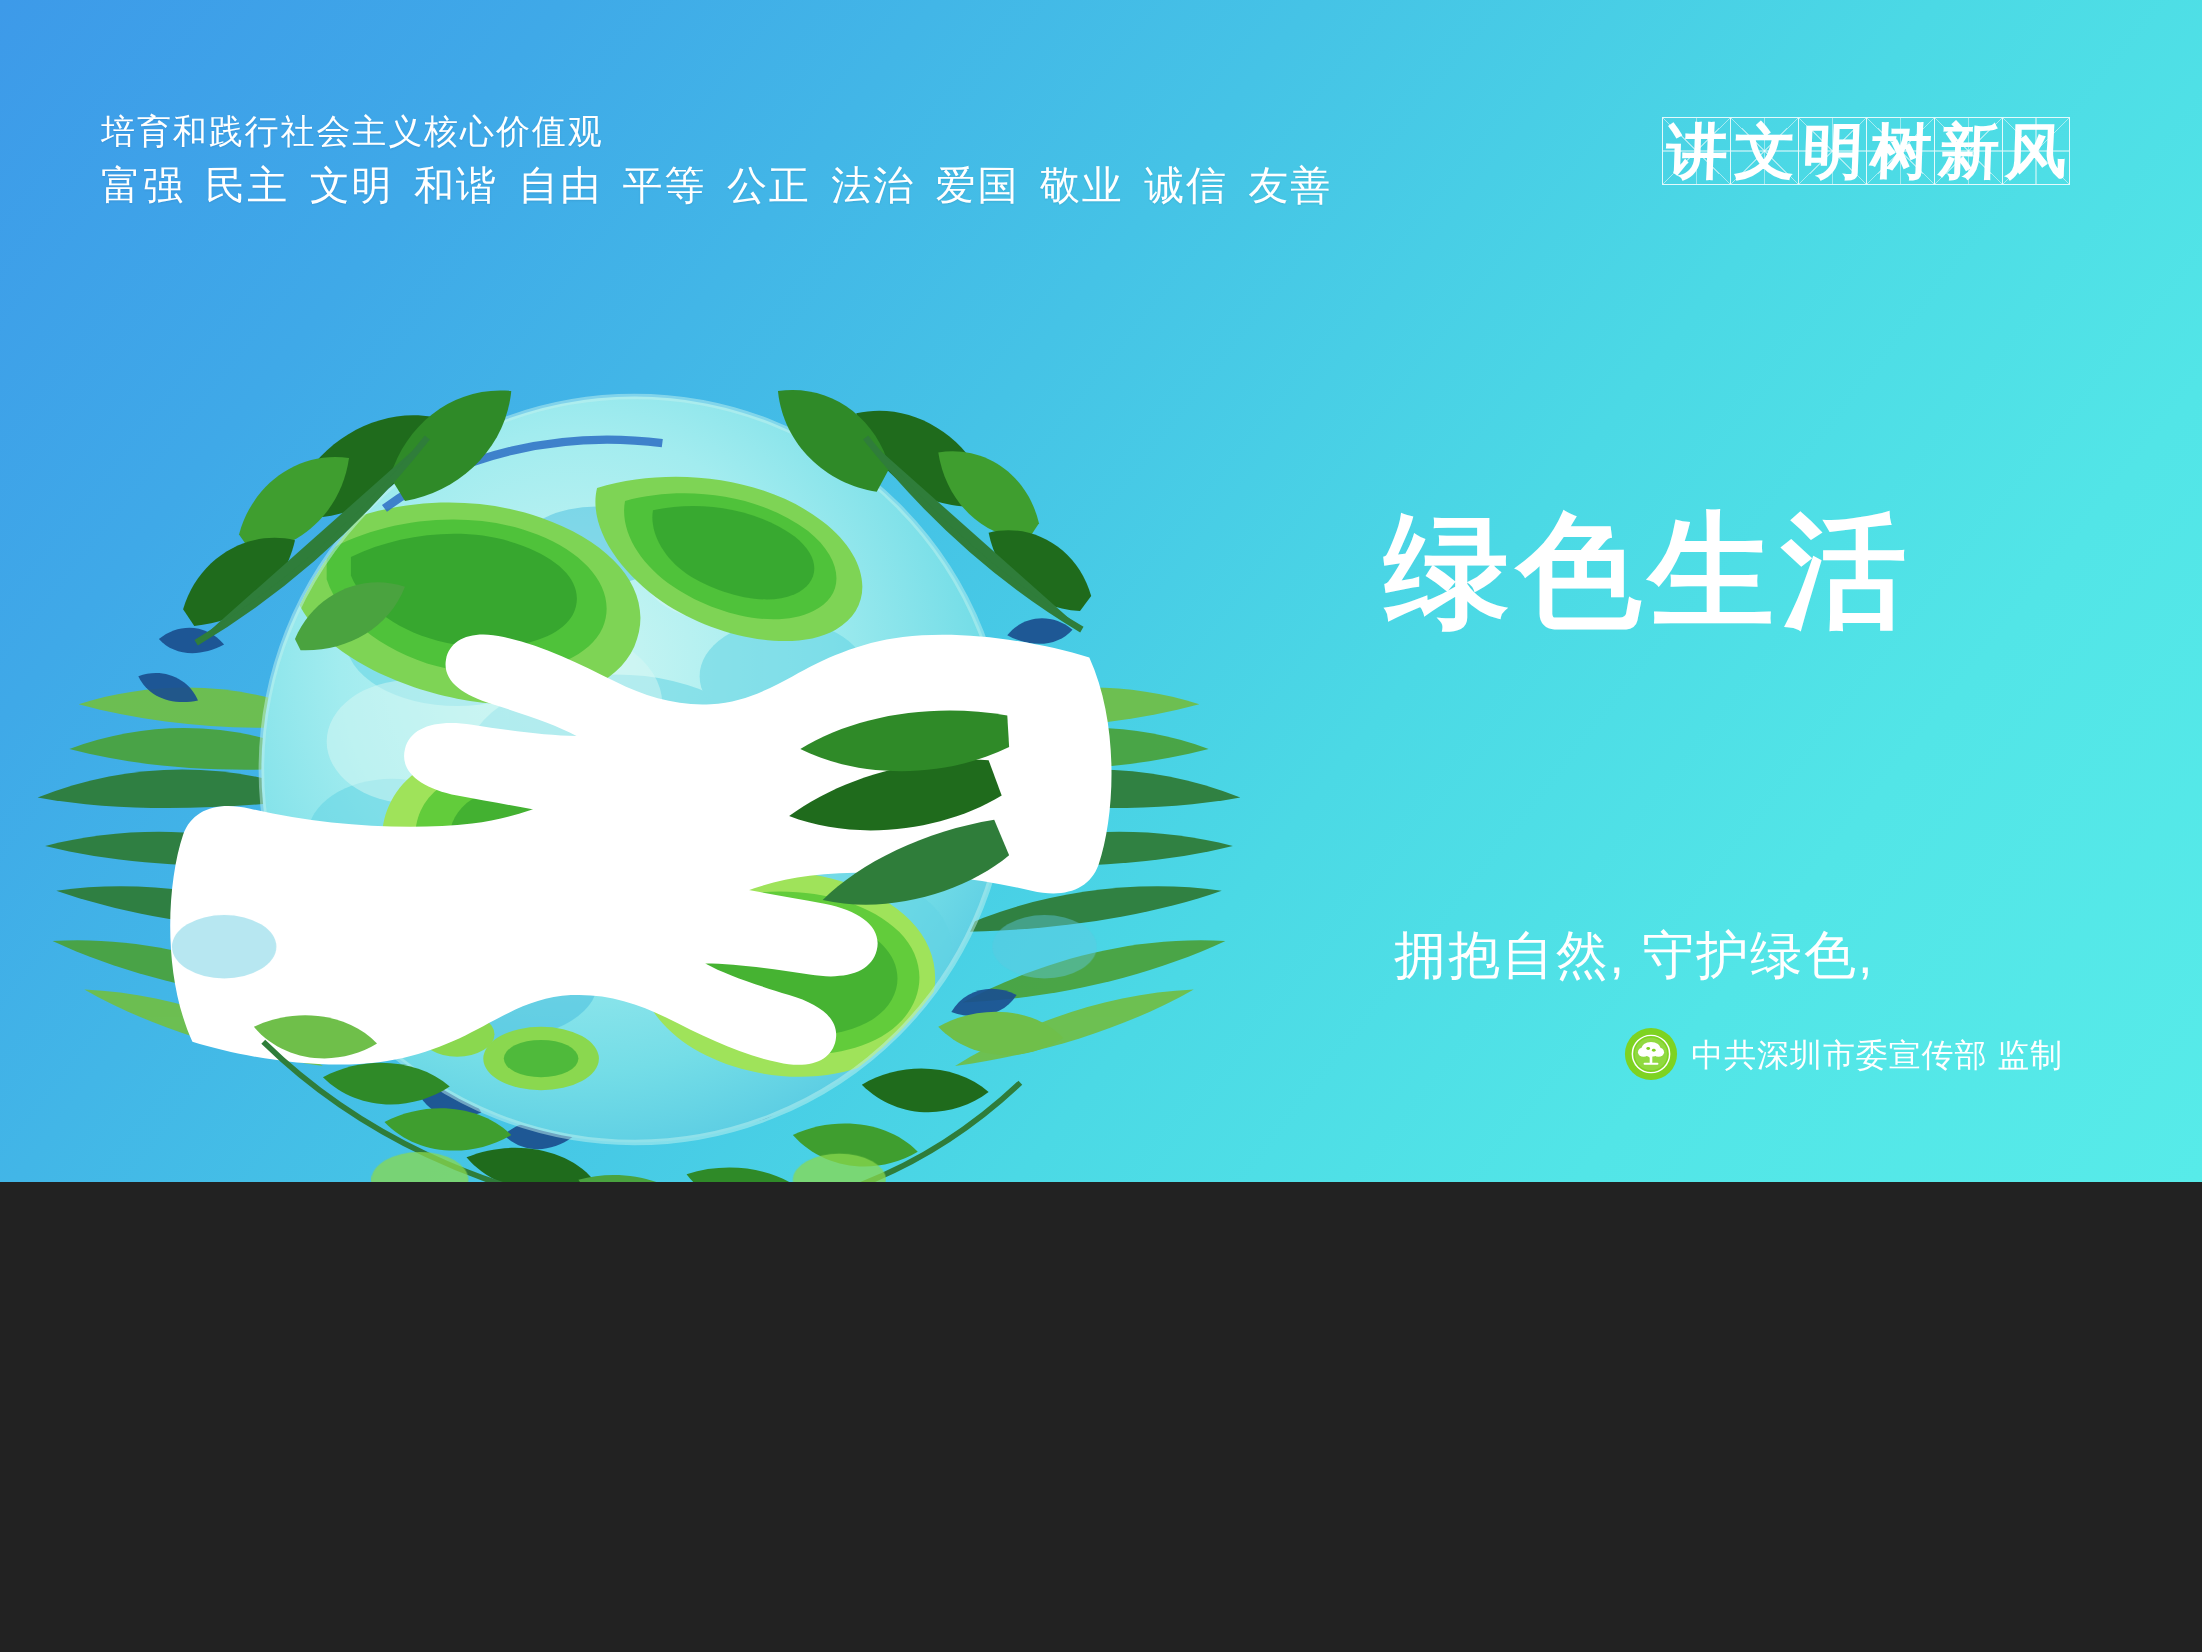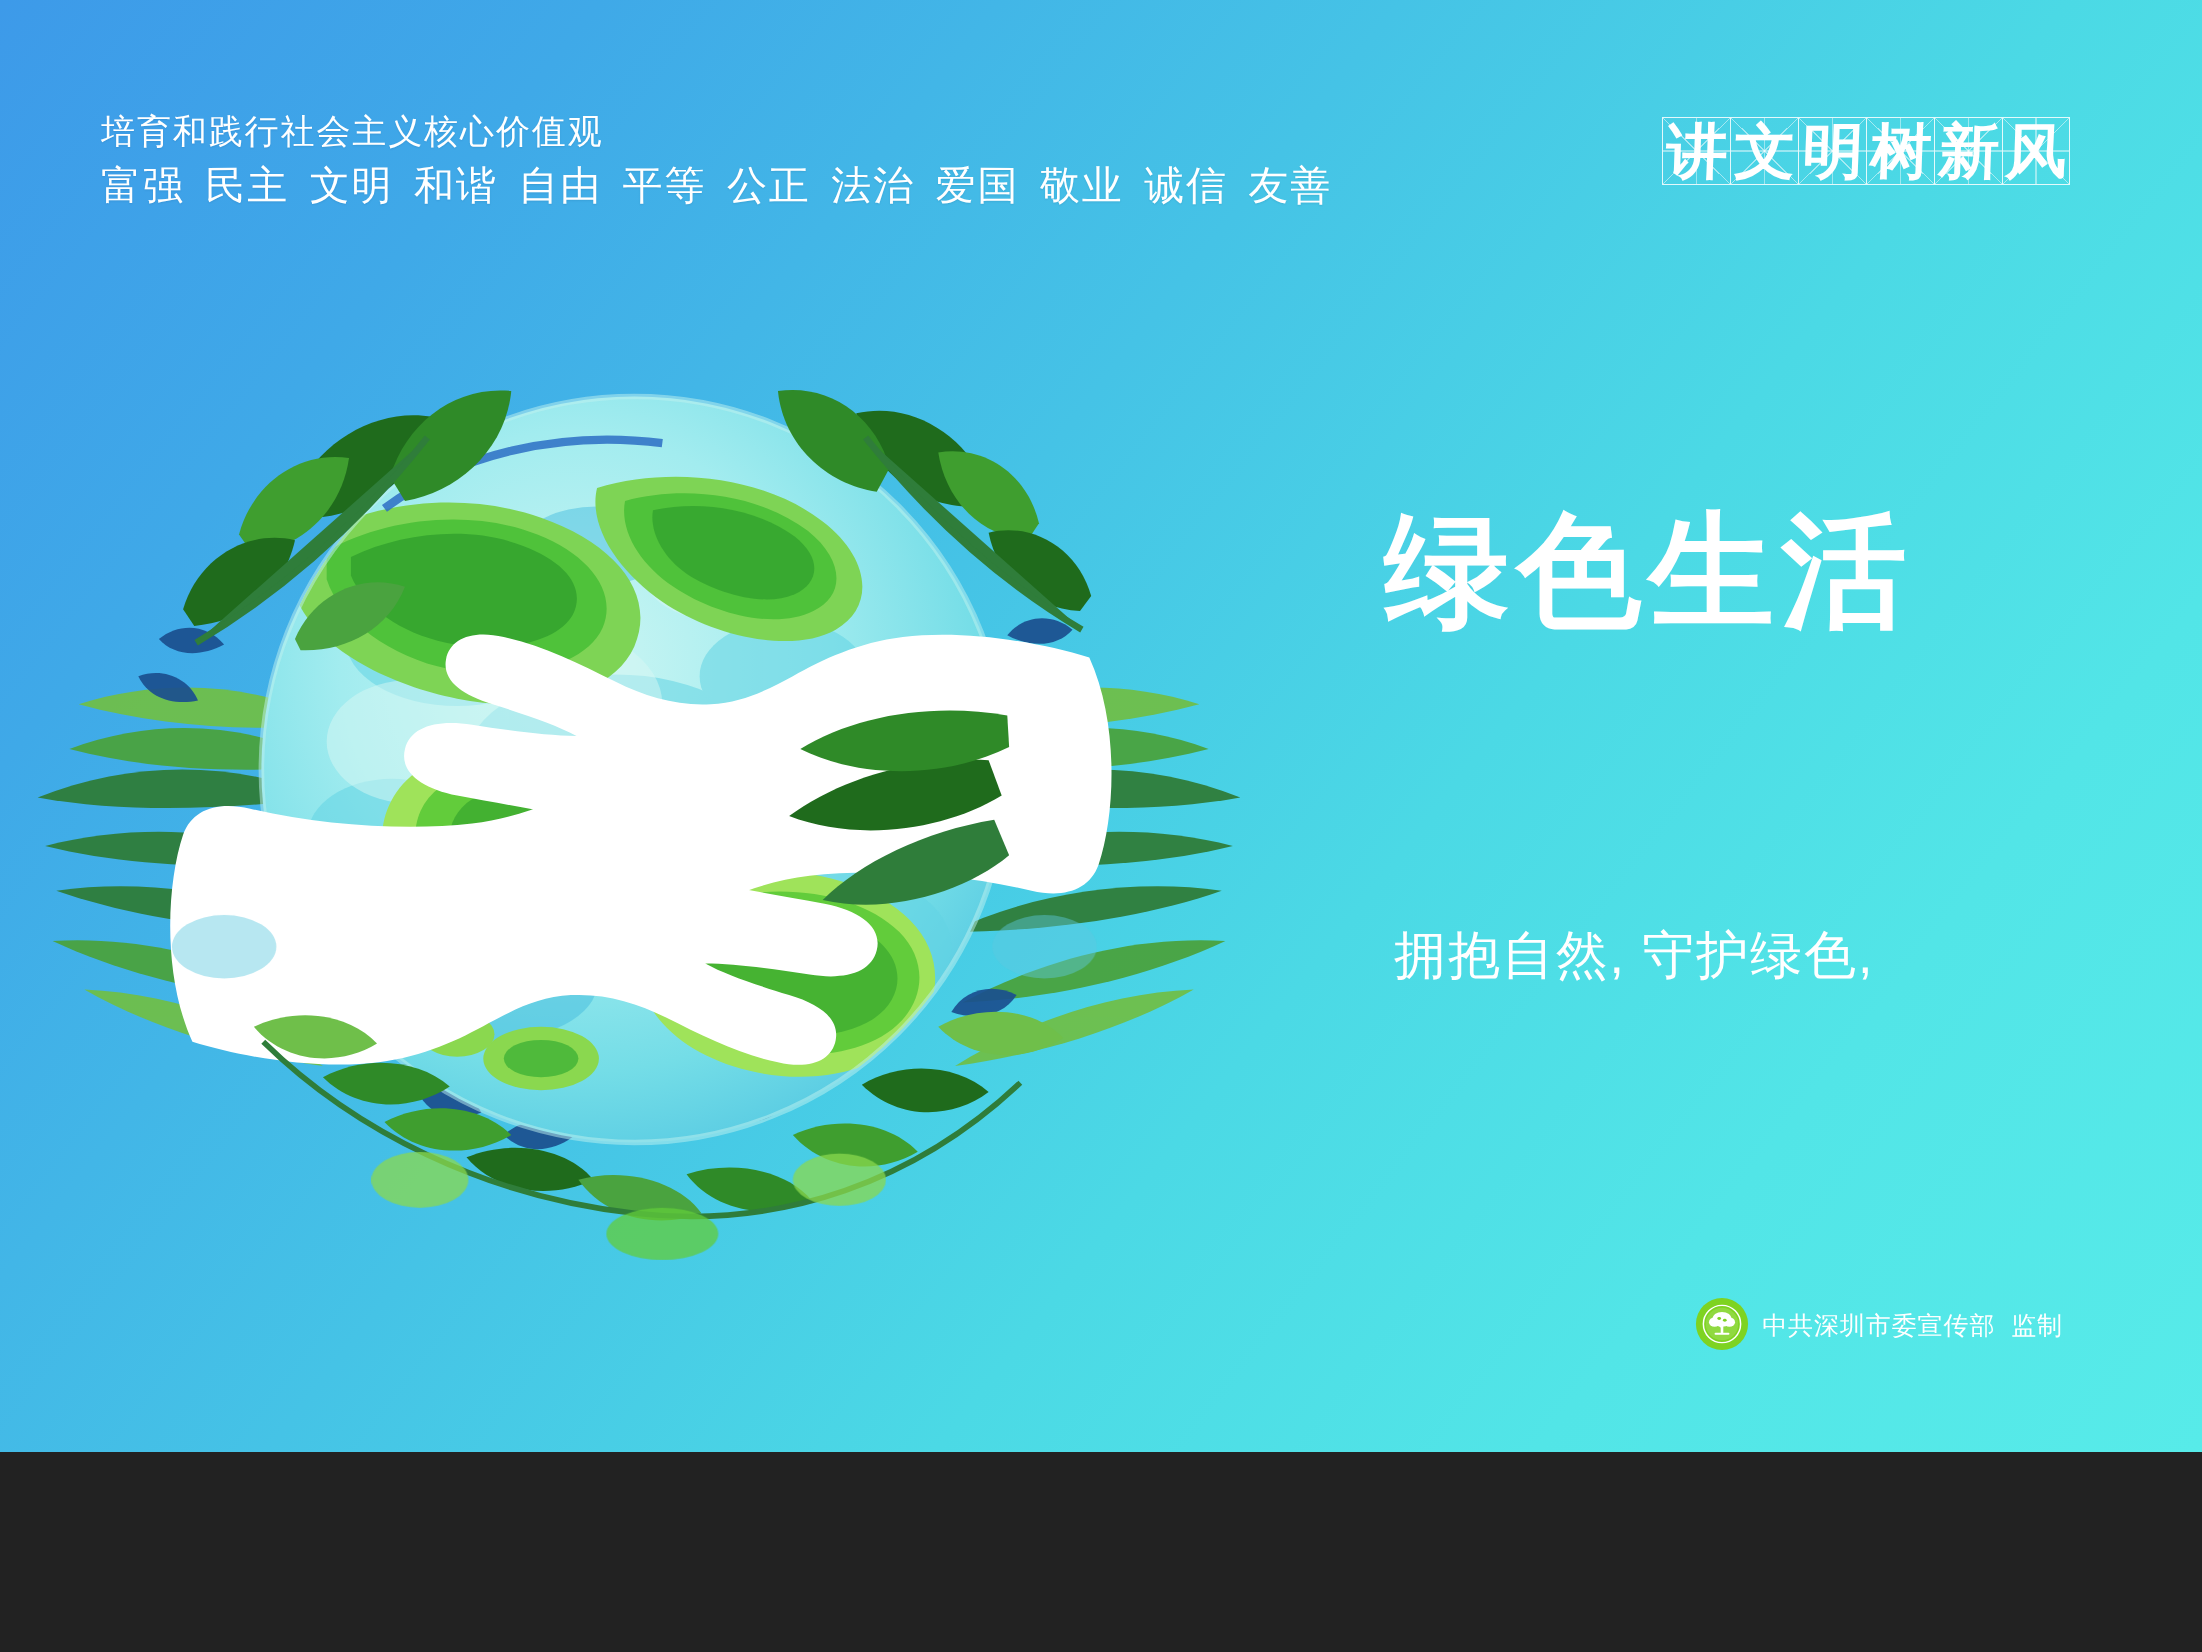"培育和践行社会主义核心价值观" #poster { height: 1452px -> 1182px }
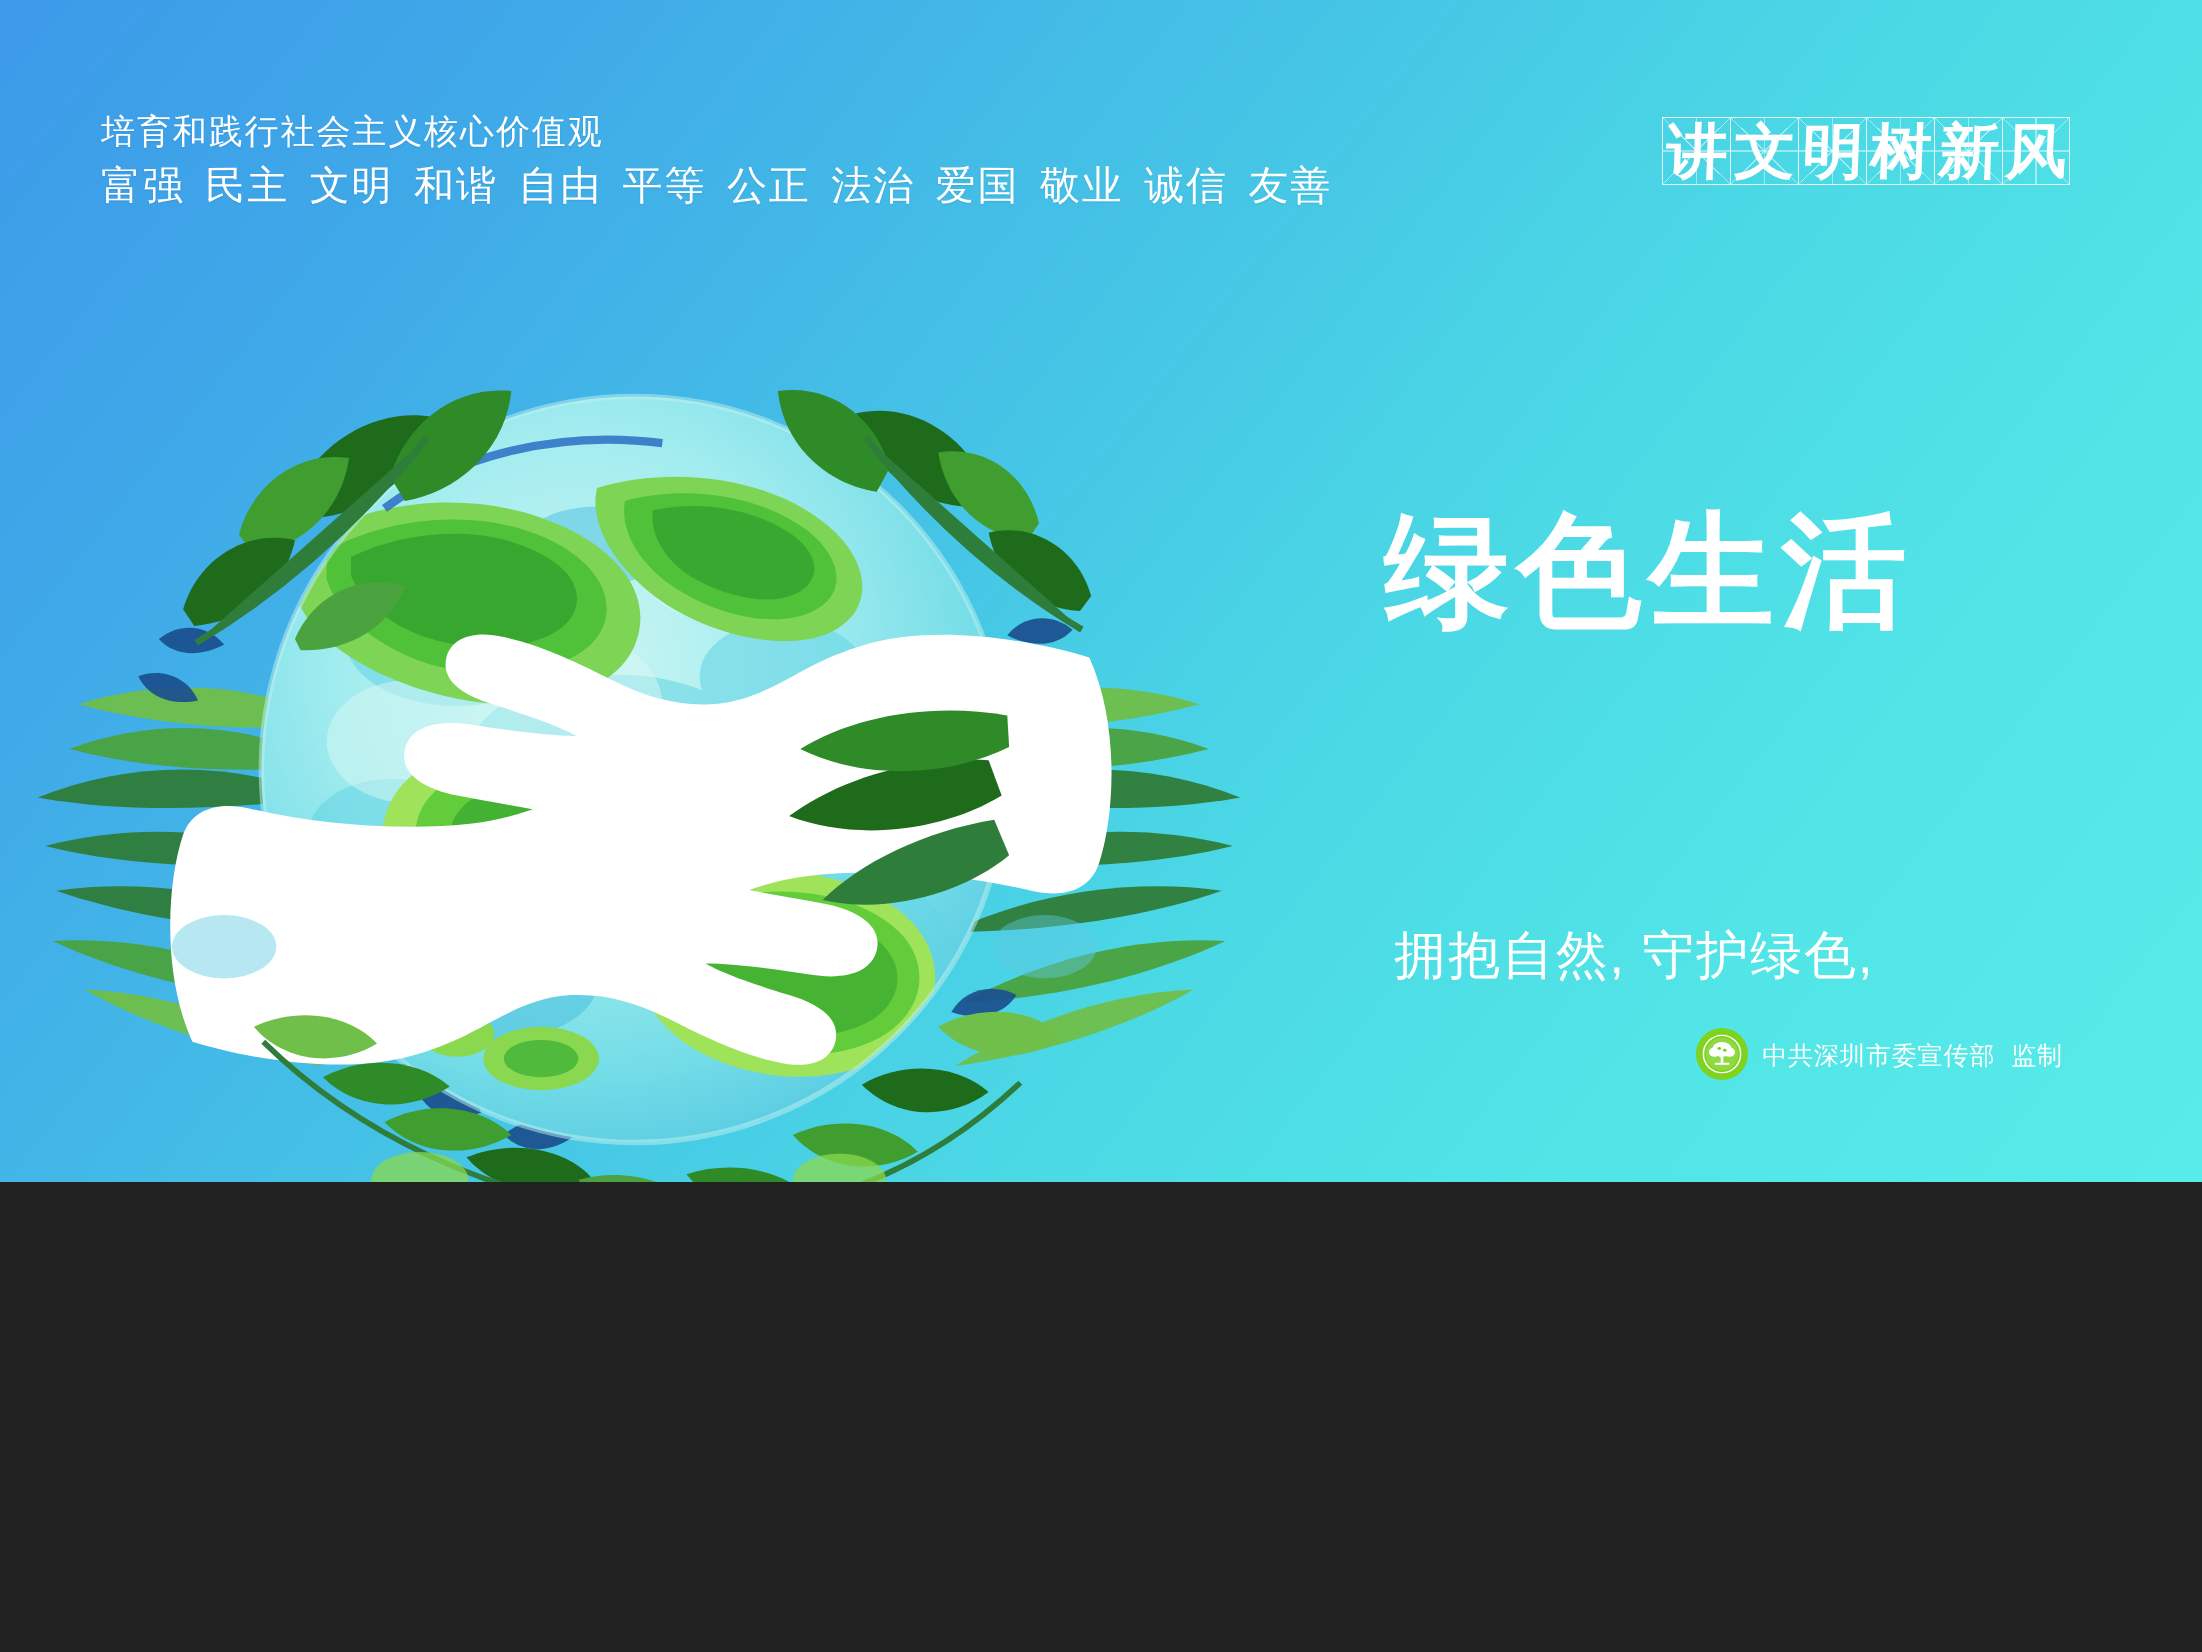"中共深圳市委宣传部 监制" #footer-credit .fc-text { font-family: Liberation Mono, monospace -> none; font-size: 25px -> 32px }
